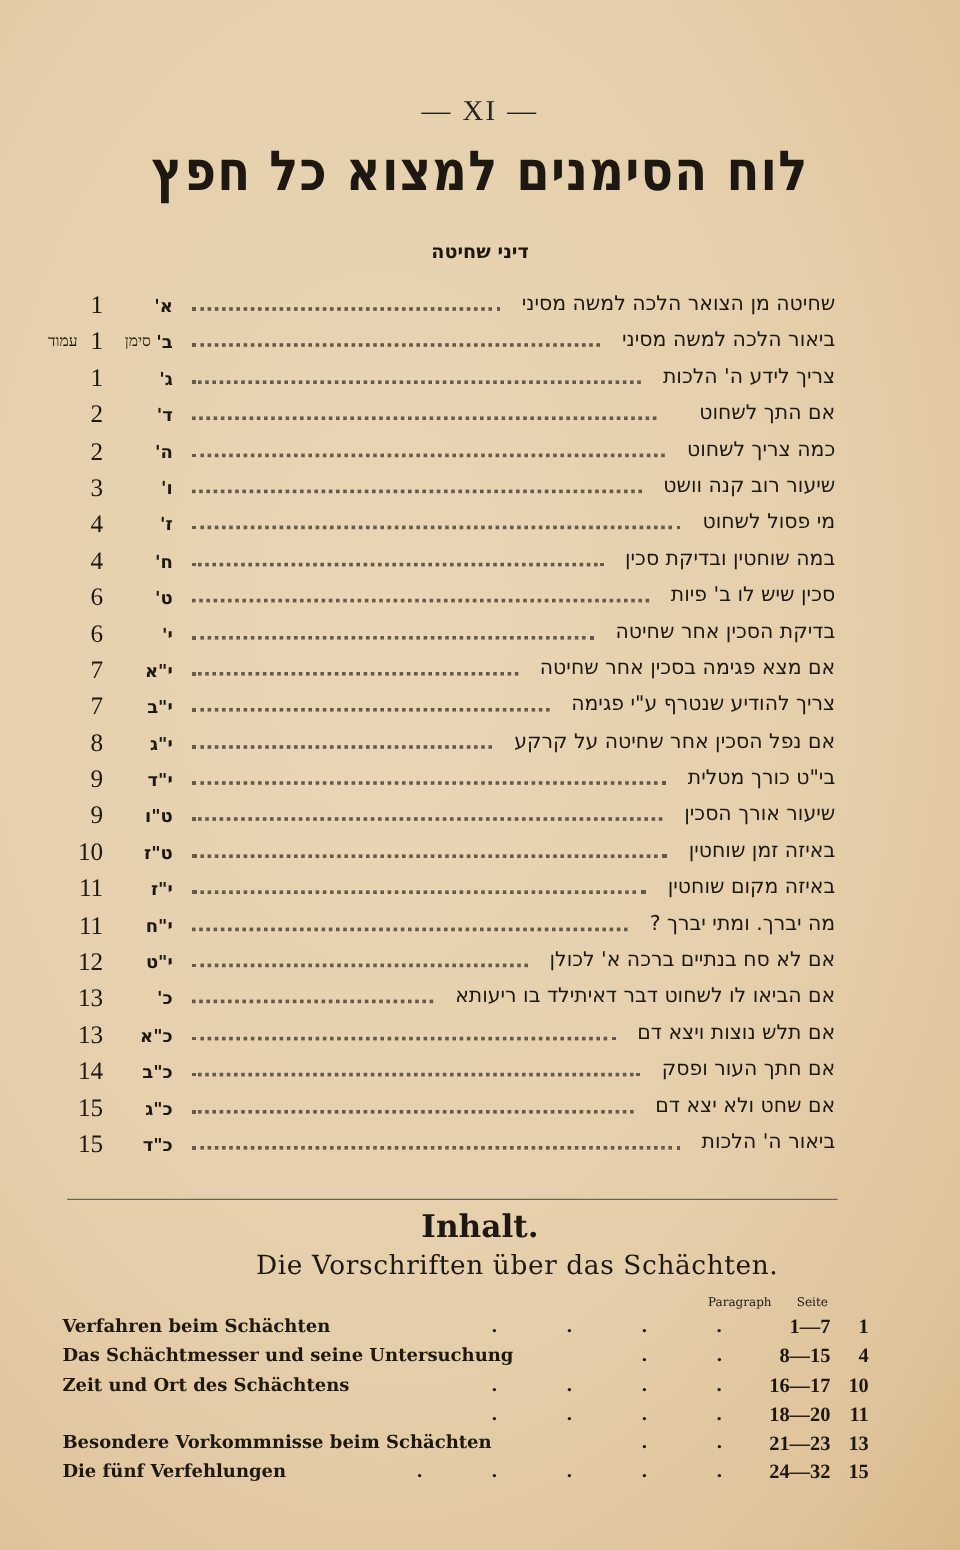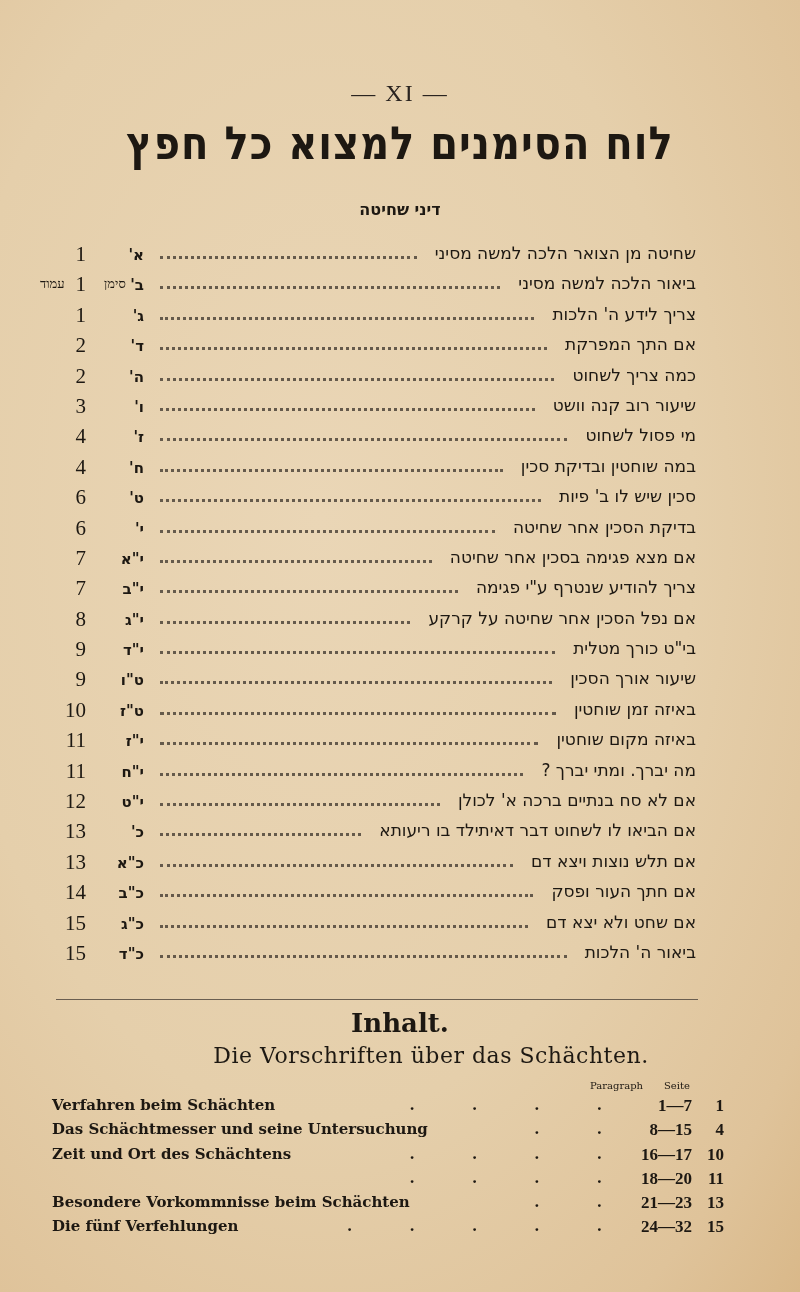"אם התך המפרקת" span.text { text: המפרקת -> לשחוט }
